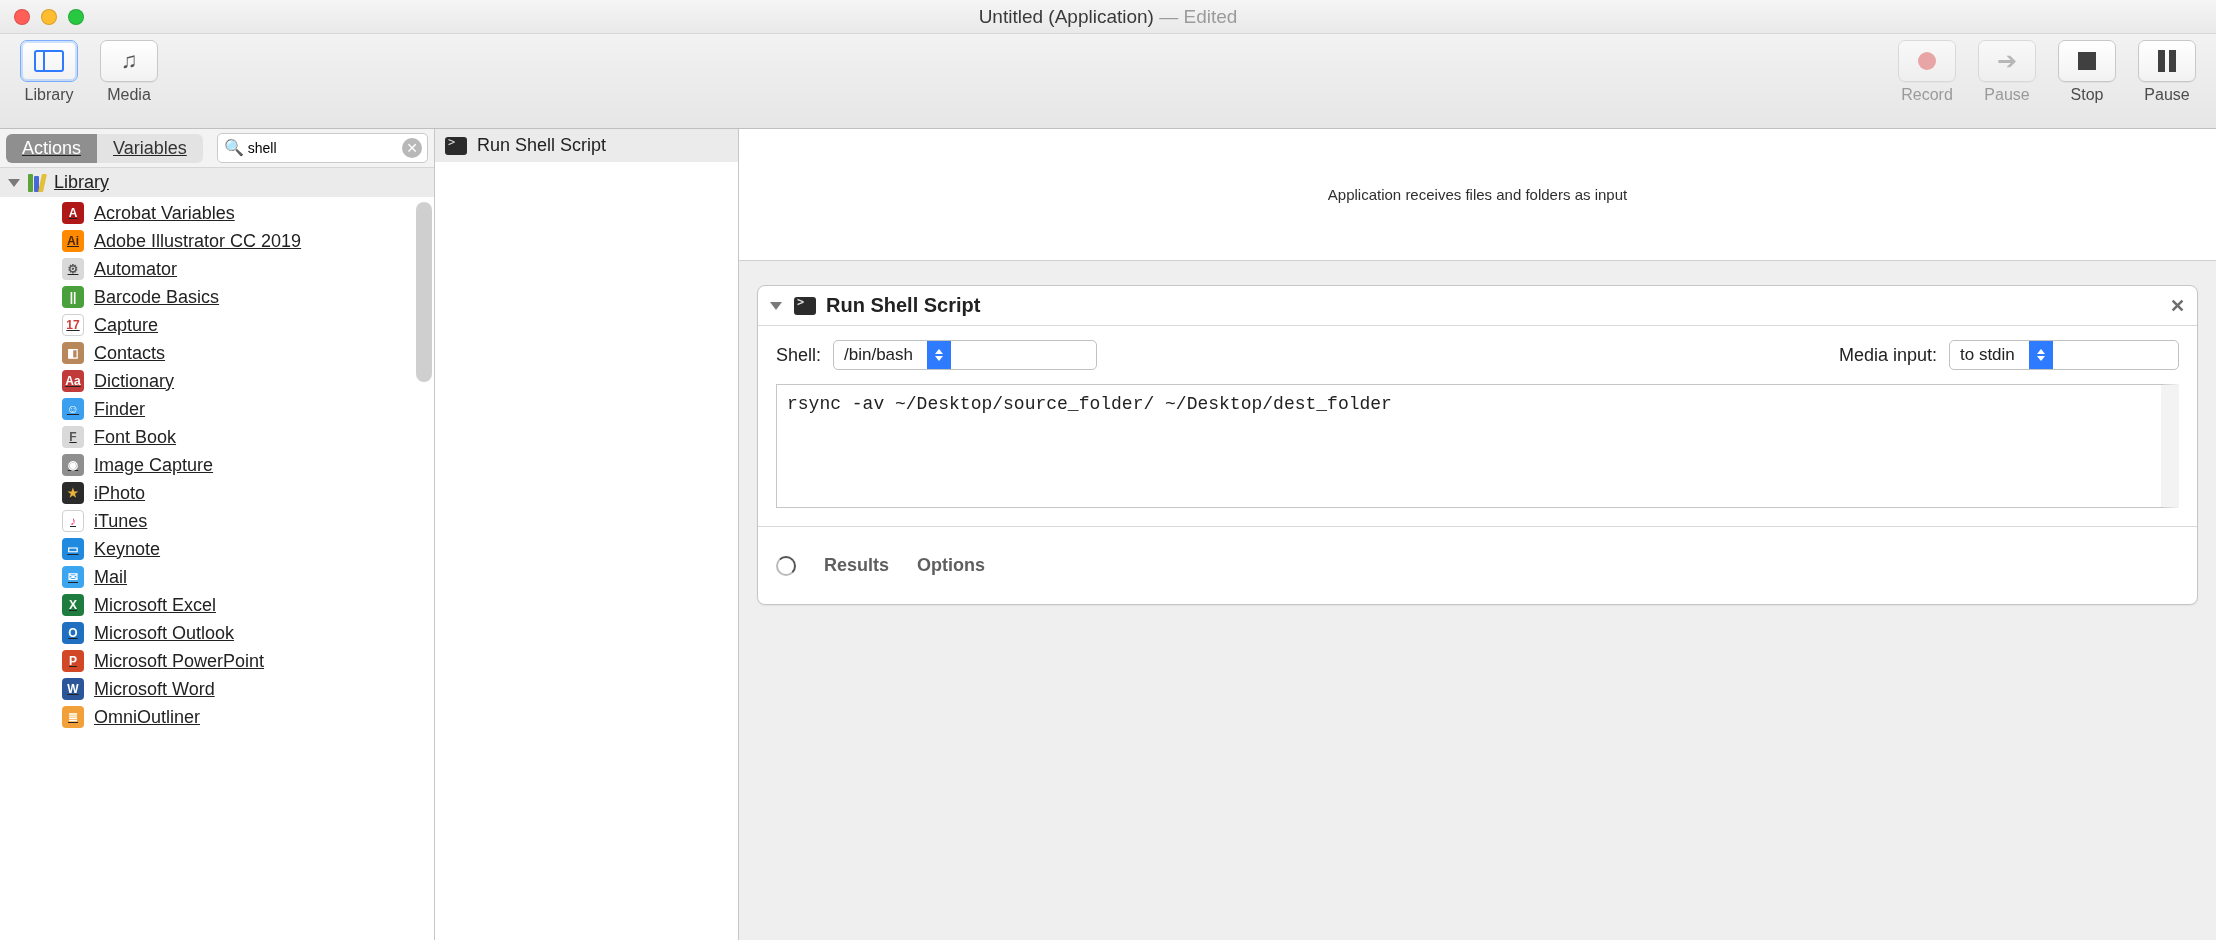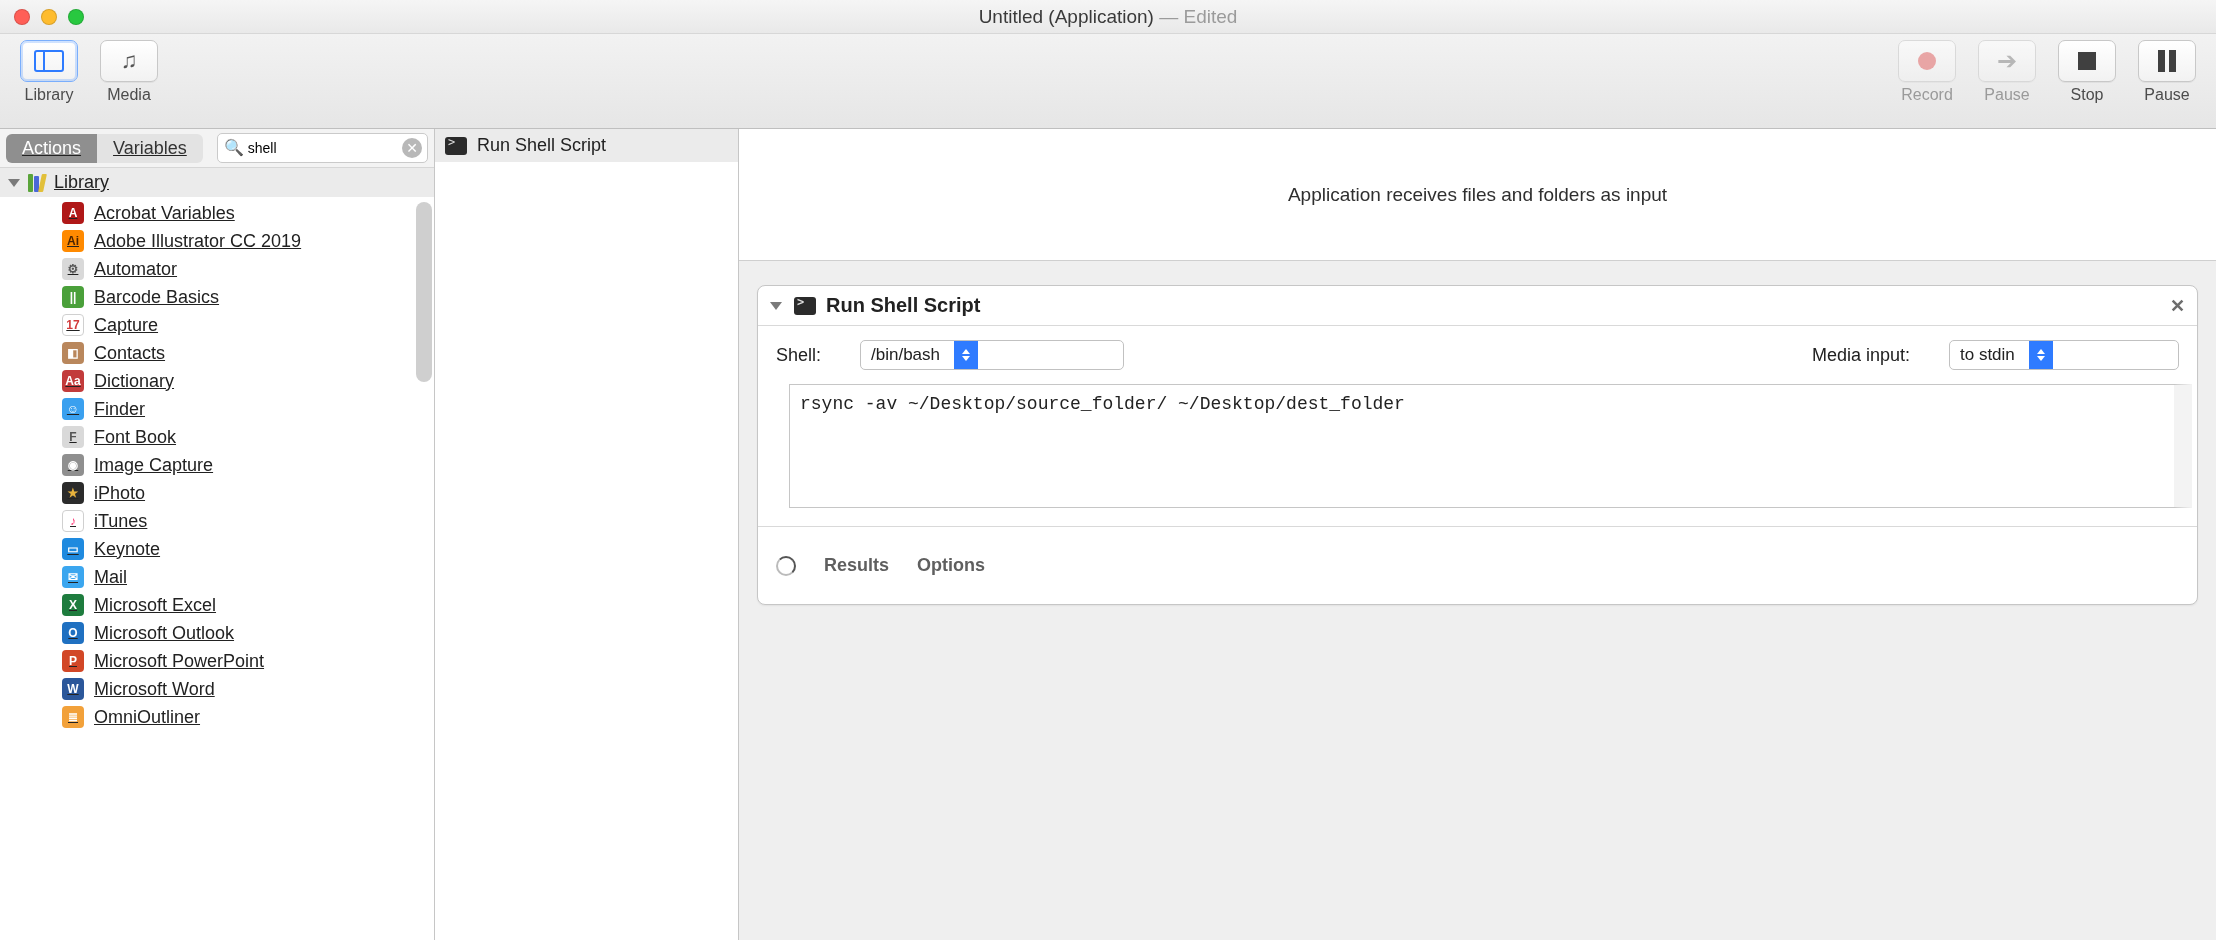"Application receives files and folders" .wf-banner { font-size: 19px -> 15px }
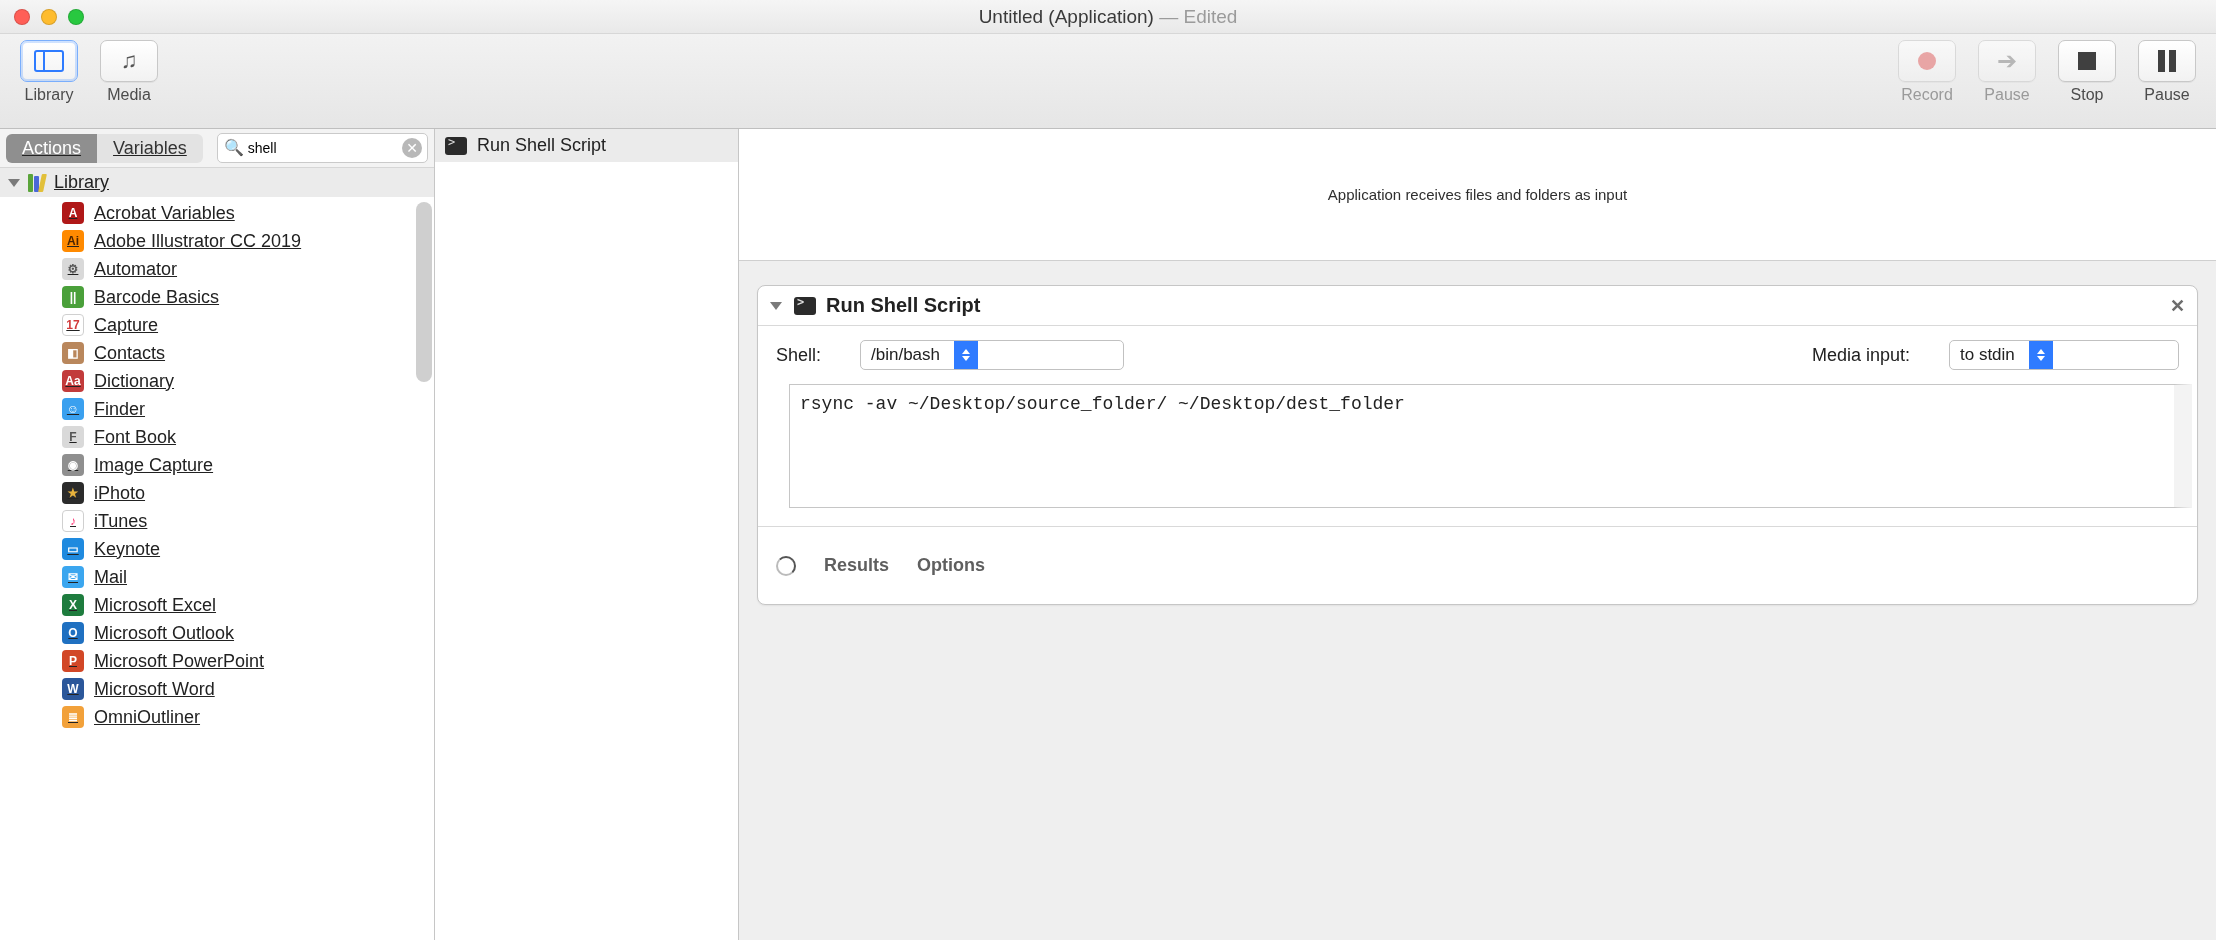"/bin/bash" .mac-select { margin-left: 27px -> none }
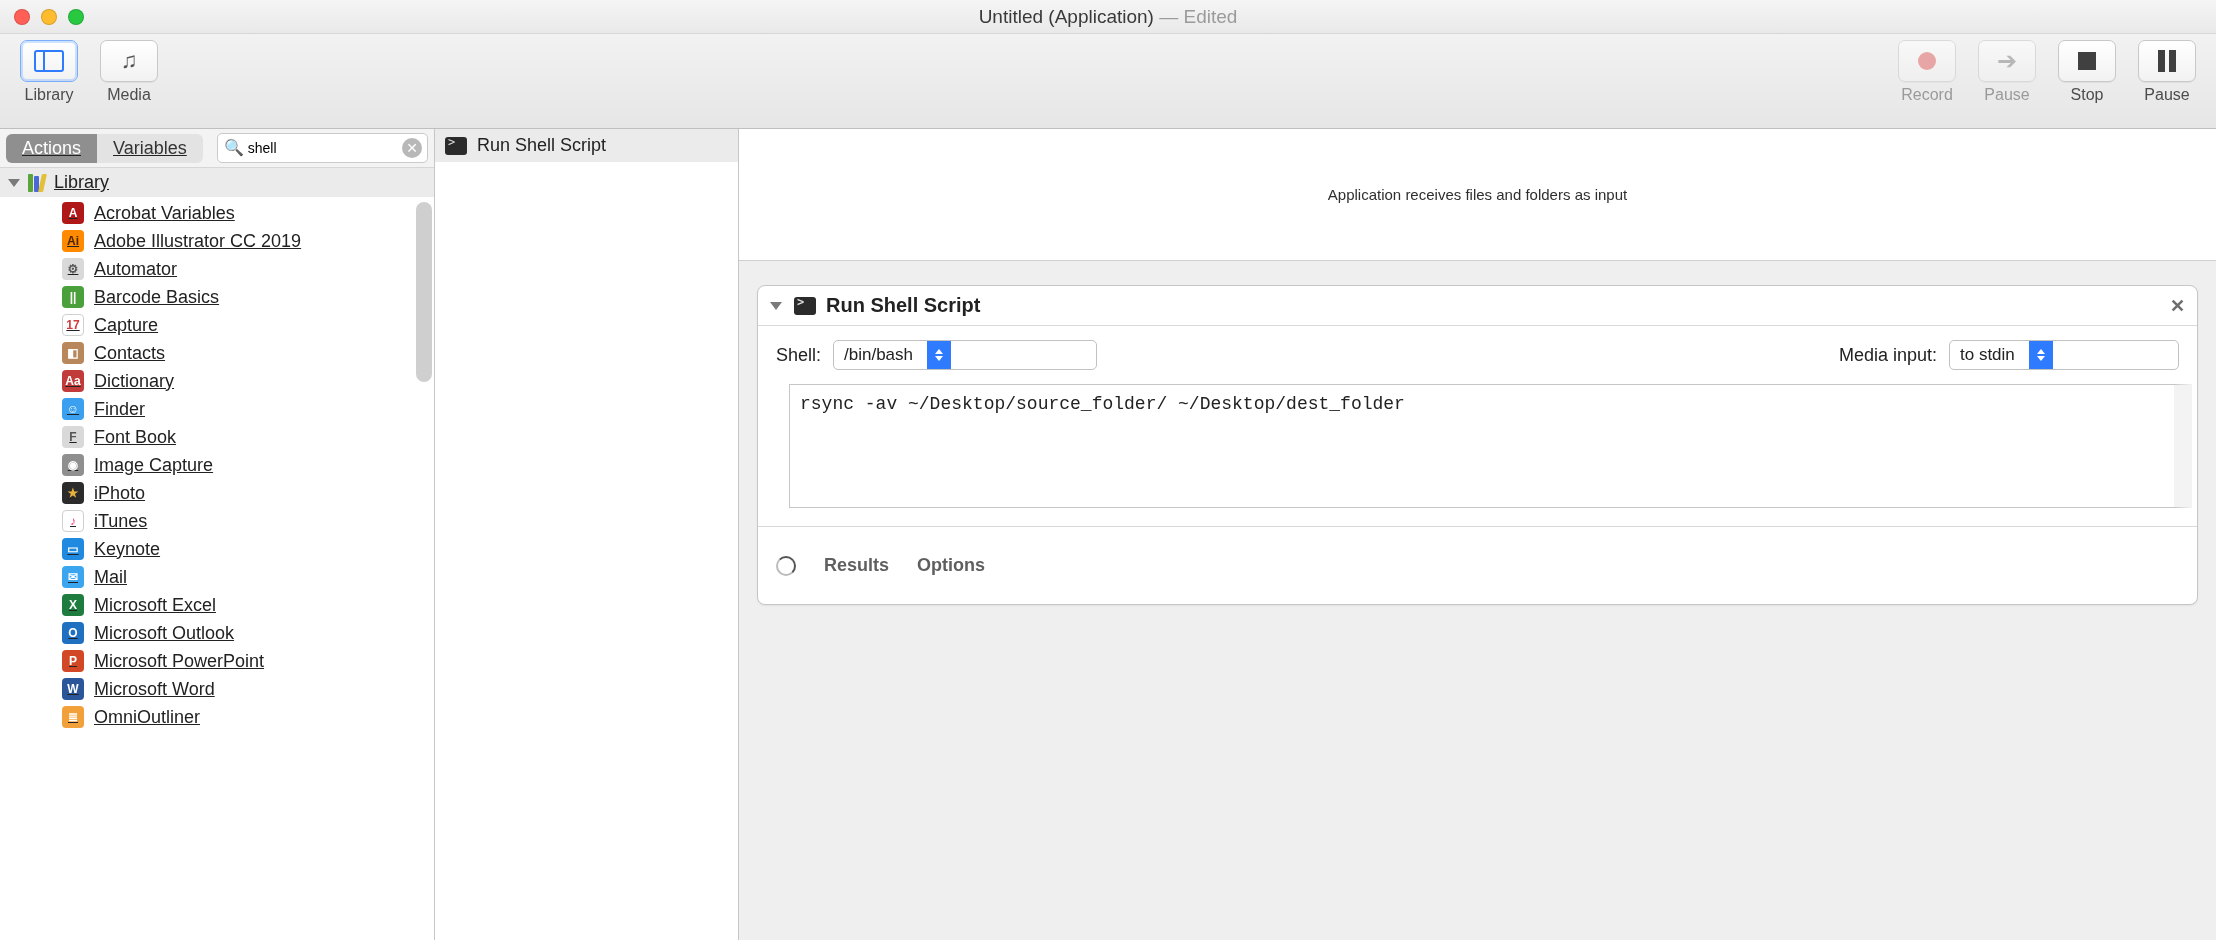"rsync -av ~/Desktop/source_folder/" .script-box { margin-left: 13px -> none }
